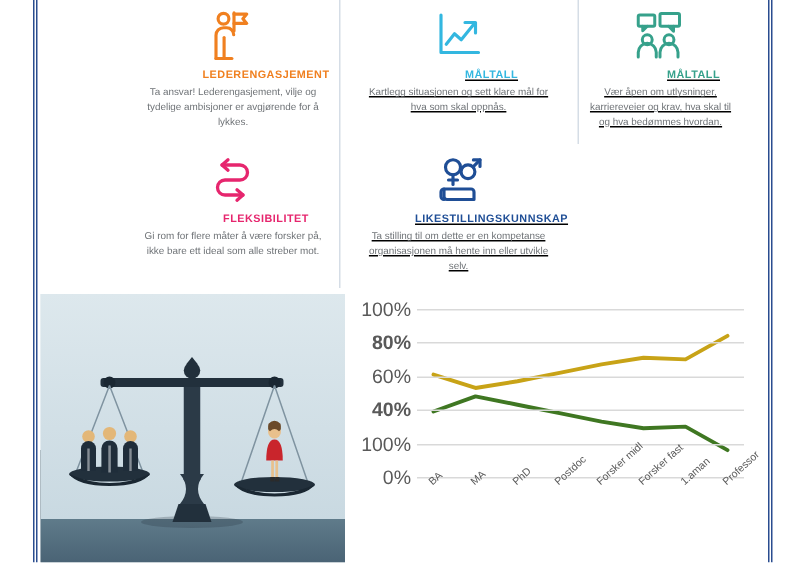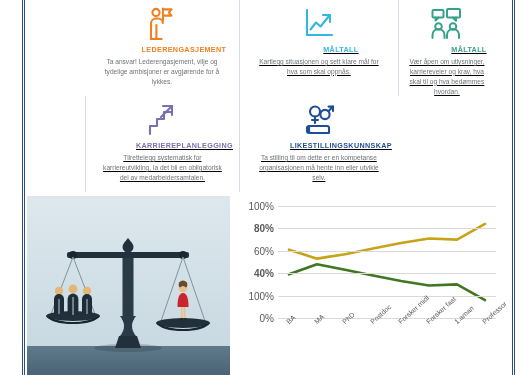"FLEKSIBILITET" div.tile { html: none -> <div> <div> <svg> <path></path> <path></path> <path></path> </svg> </div> <div>FLEKSIBILITET</div> <div>Gi rom for flere måter å være forsker på, ikke bare ett ideal som alle streber mot.</div> </div> }
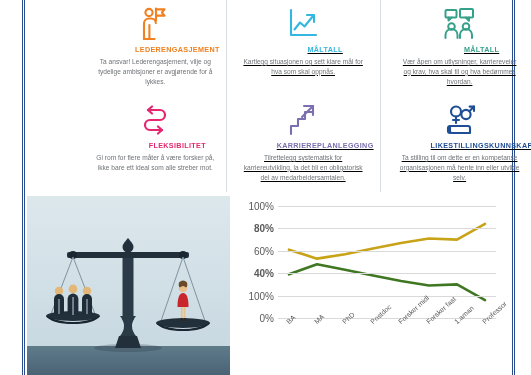"KARRIEREPLANLEGGING" div.tile { html: <div> <div> <svg> <path></path> <path></path> <path></path> </svg> </div> <div>KARRIEREPLANLEGGING</div> <div>Tilrettelegg systematisk for karriereutvikling, la det bli en obligatorisk del av medarbeidersamtalen.</div> </div> -> none }
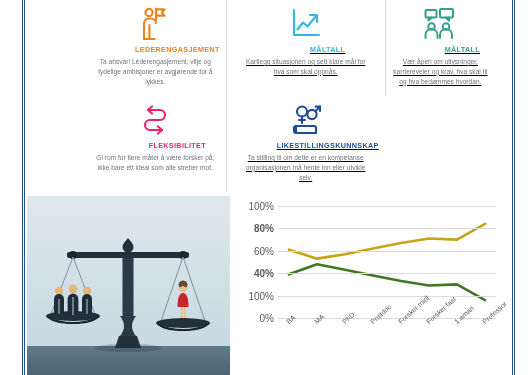"100%" .ylab { font-size: 10px -> 13px }
